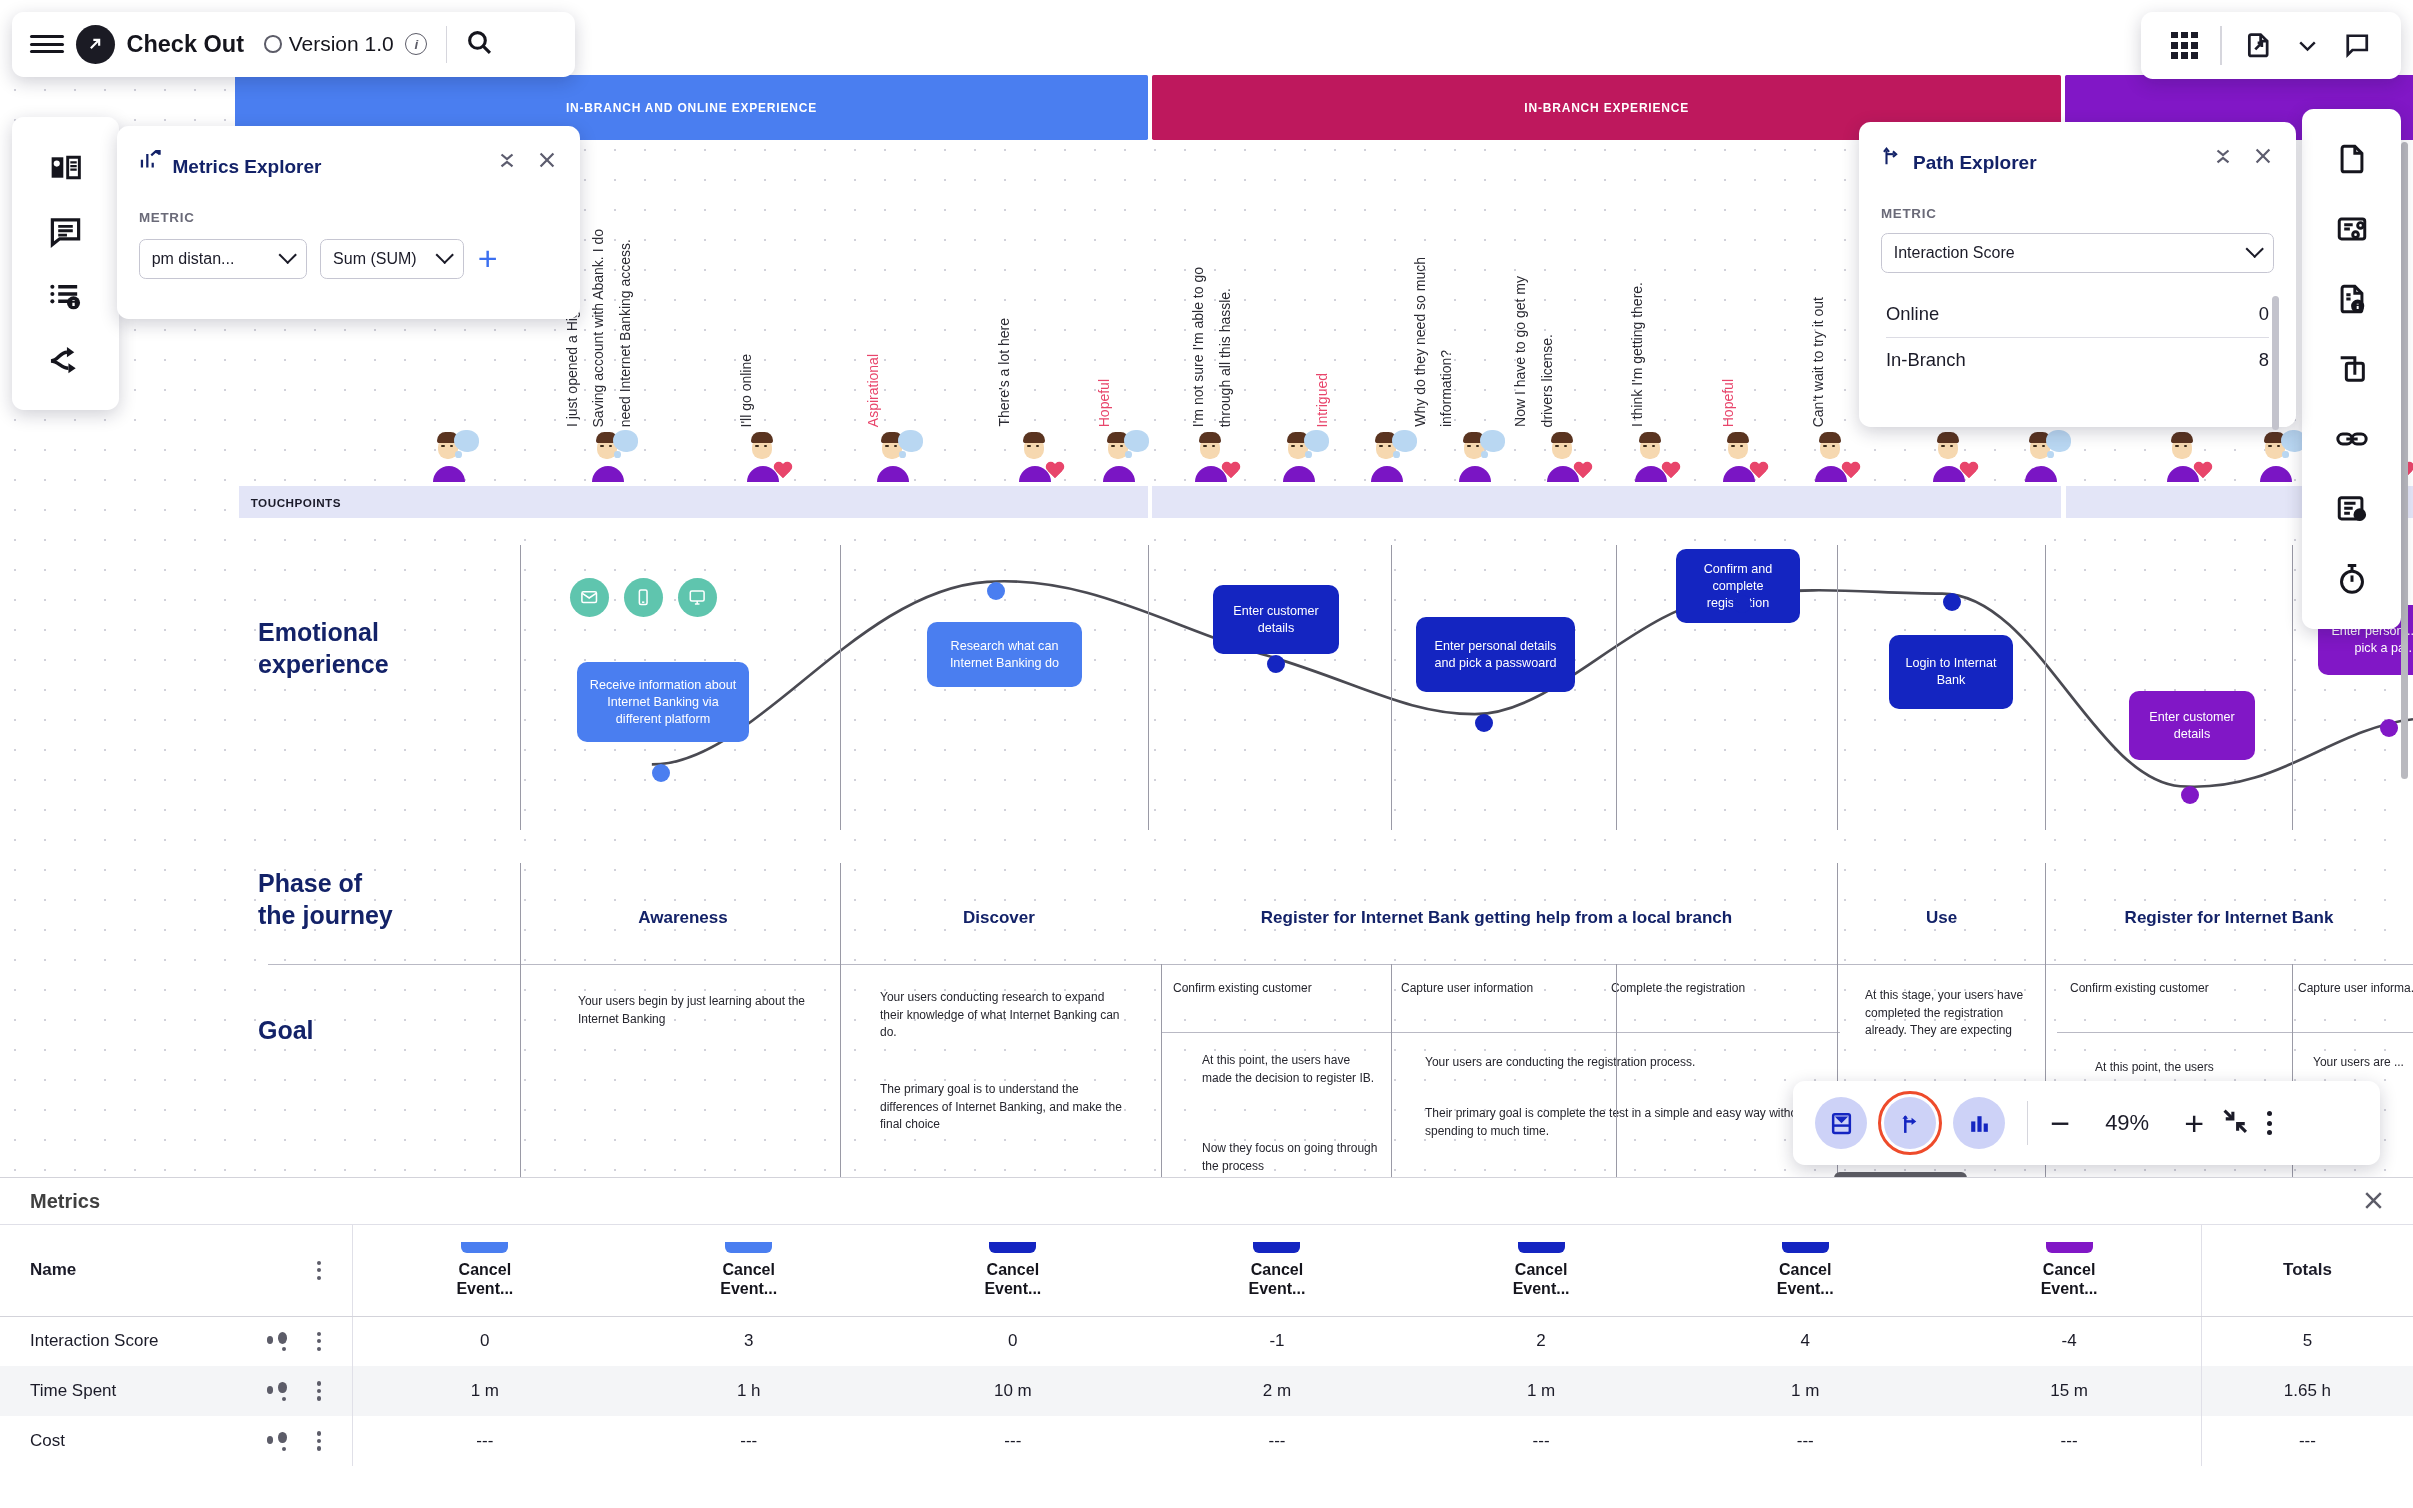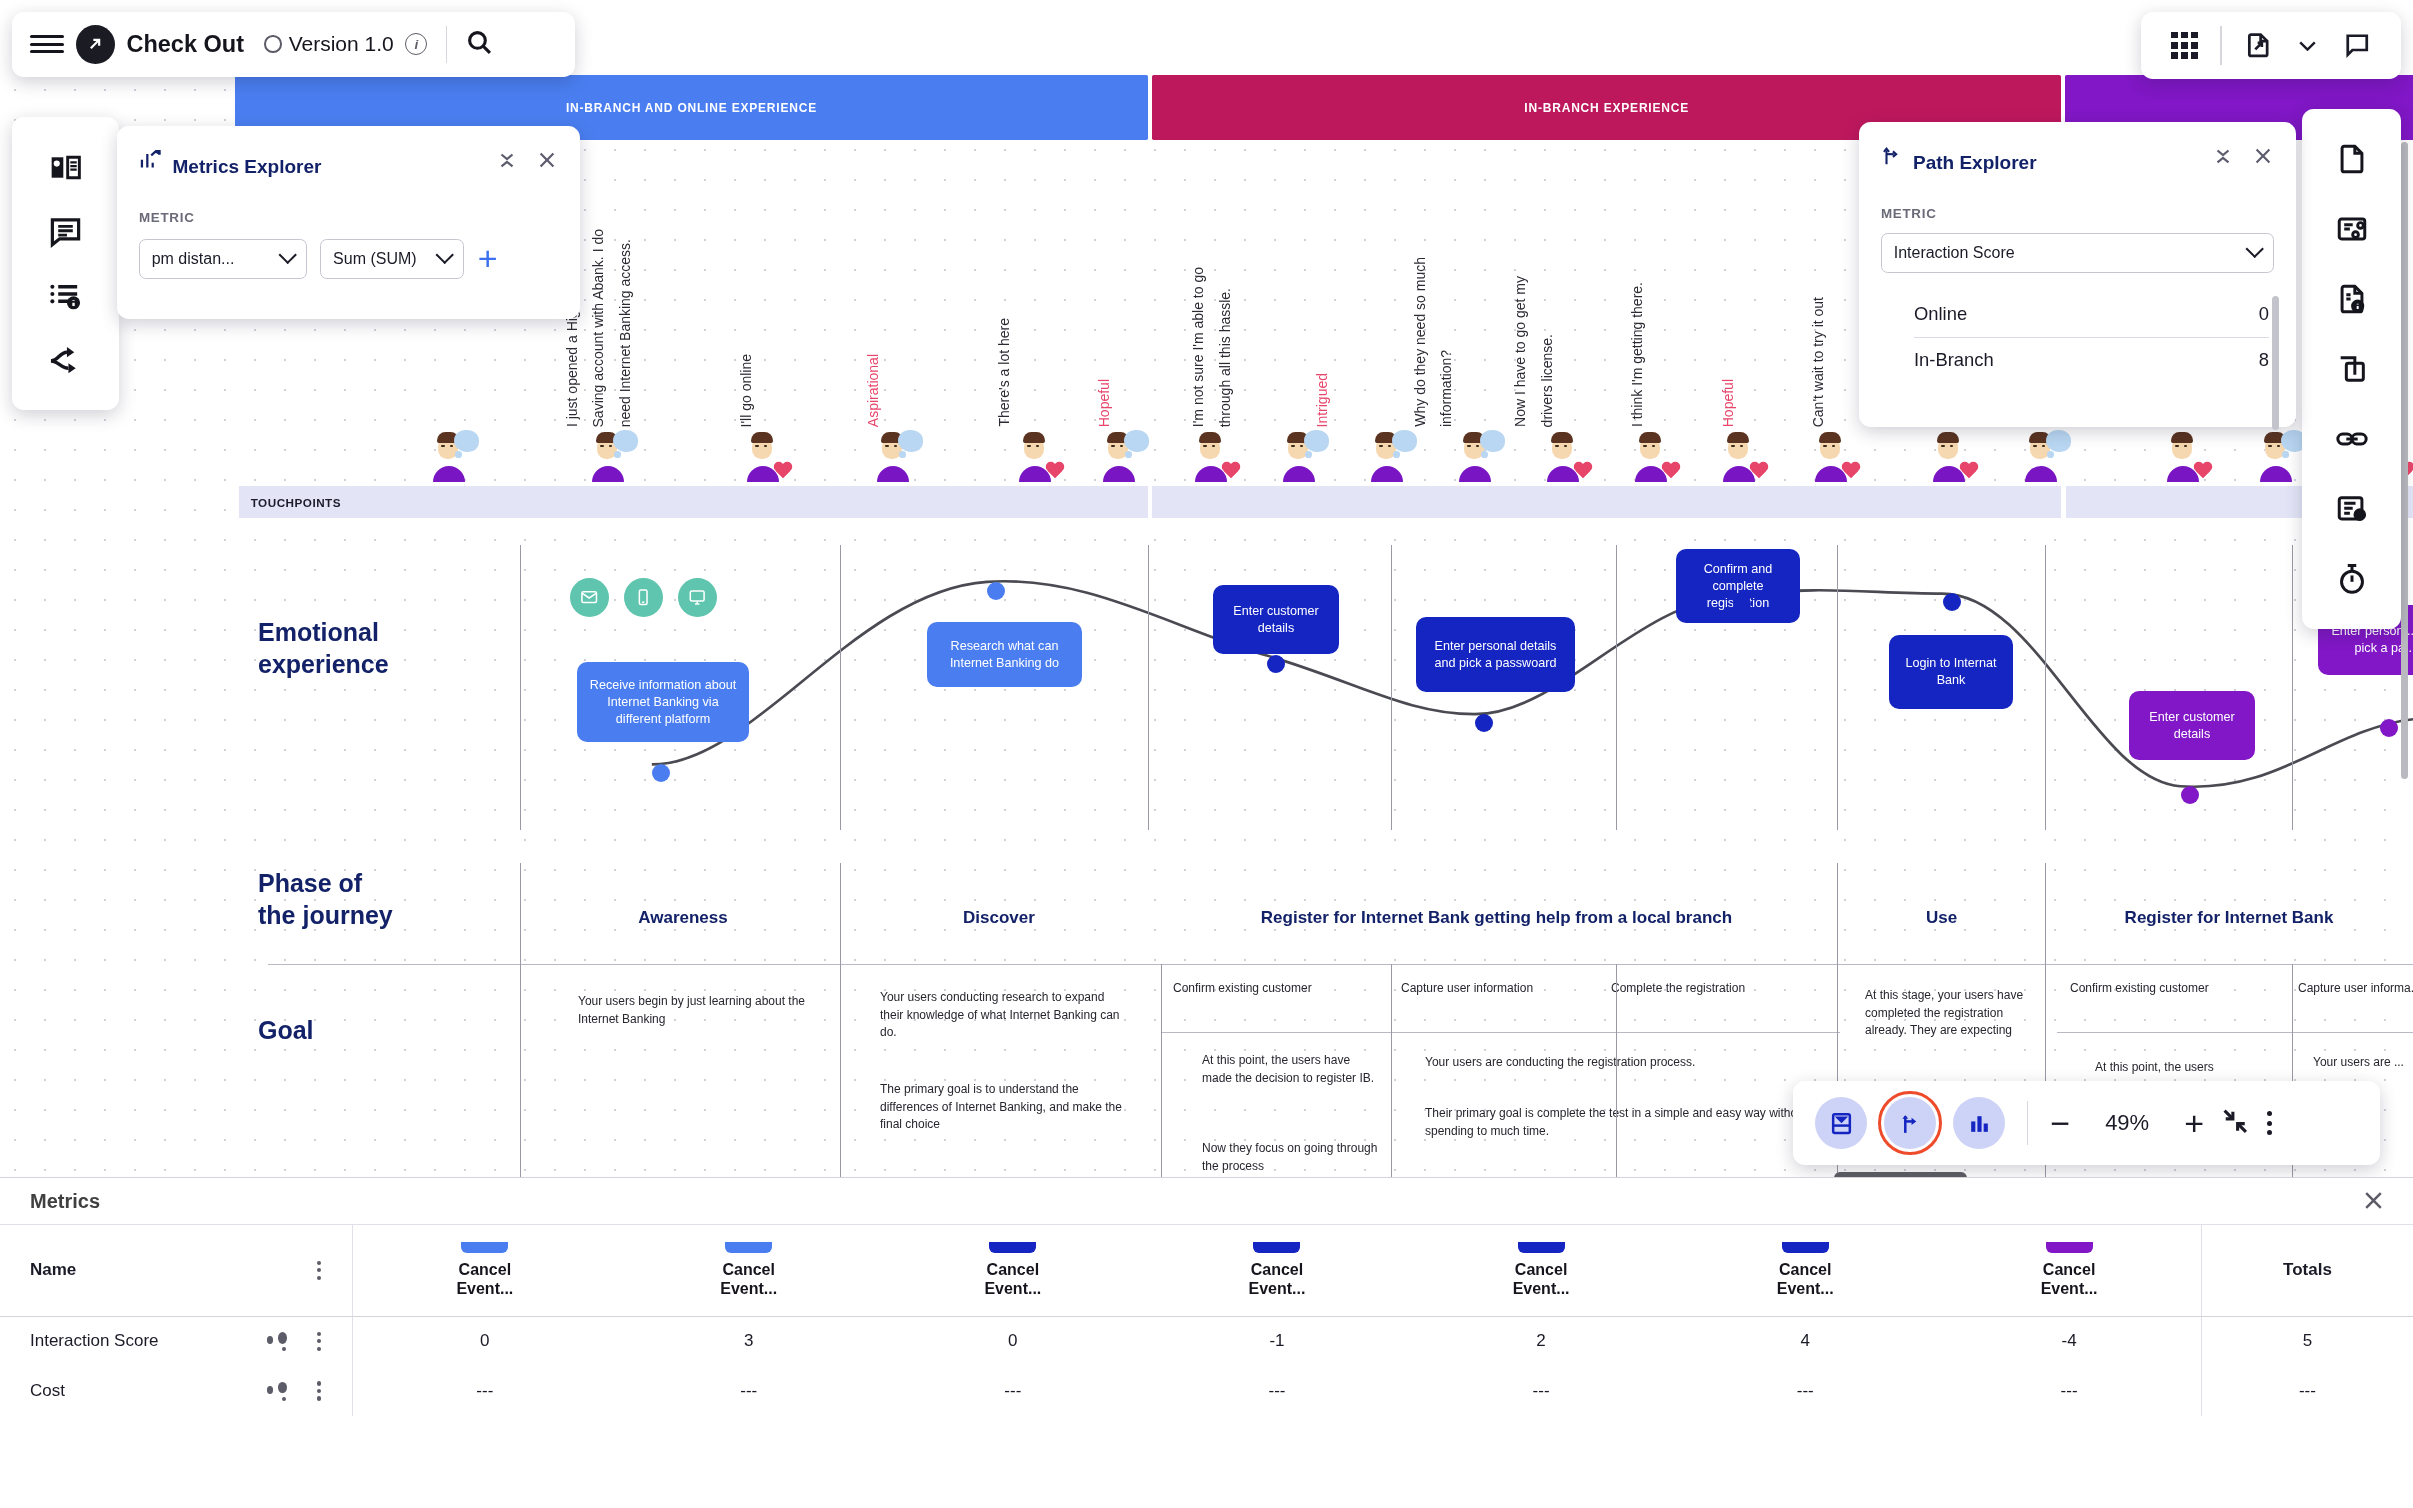"Online" #pe-list { margin-left: 28px -> none }
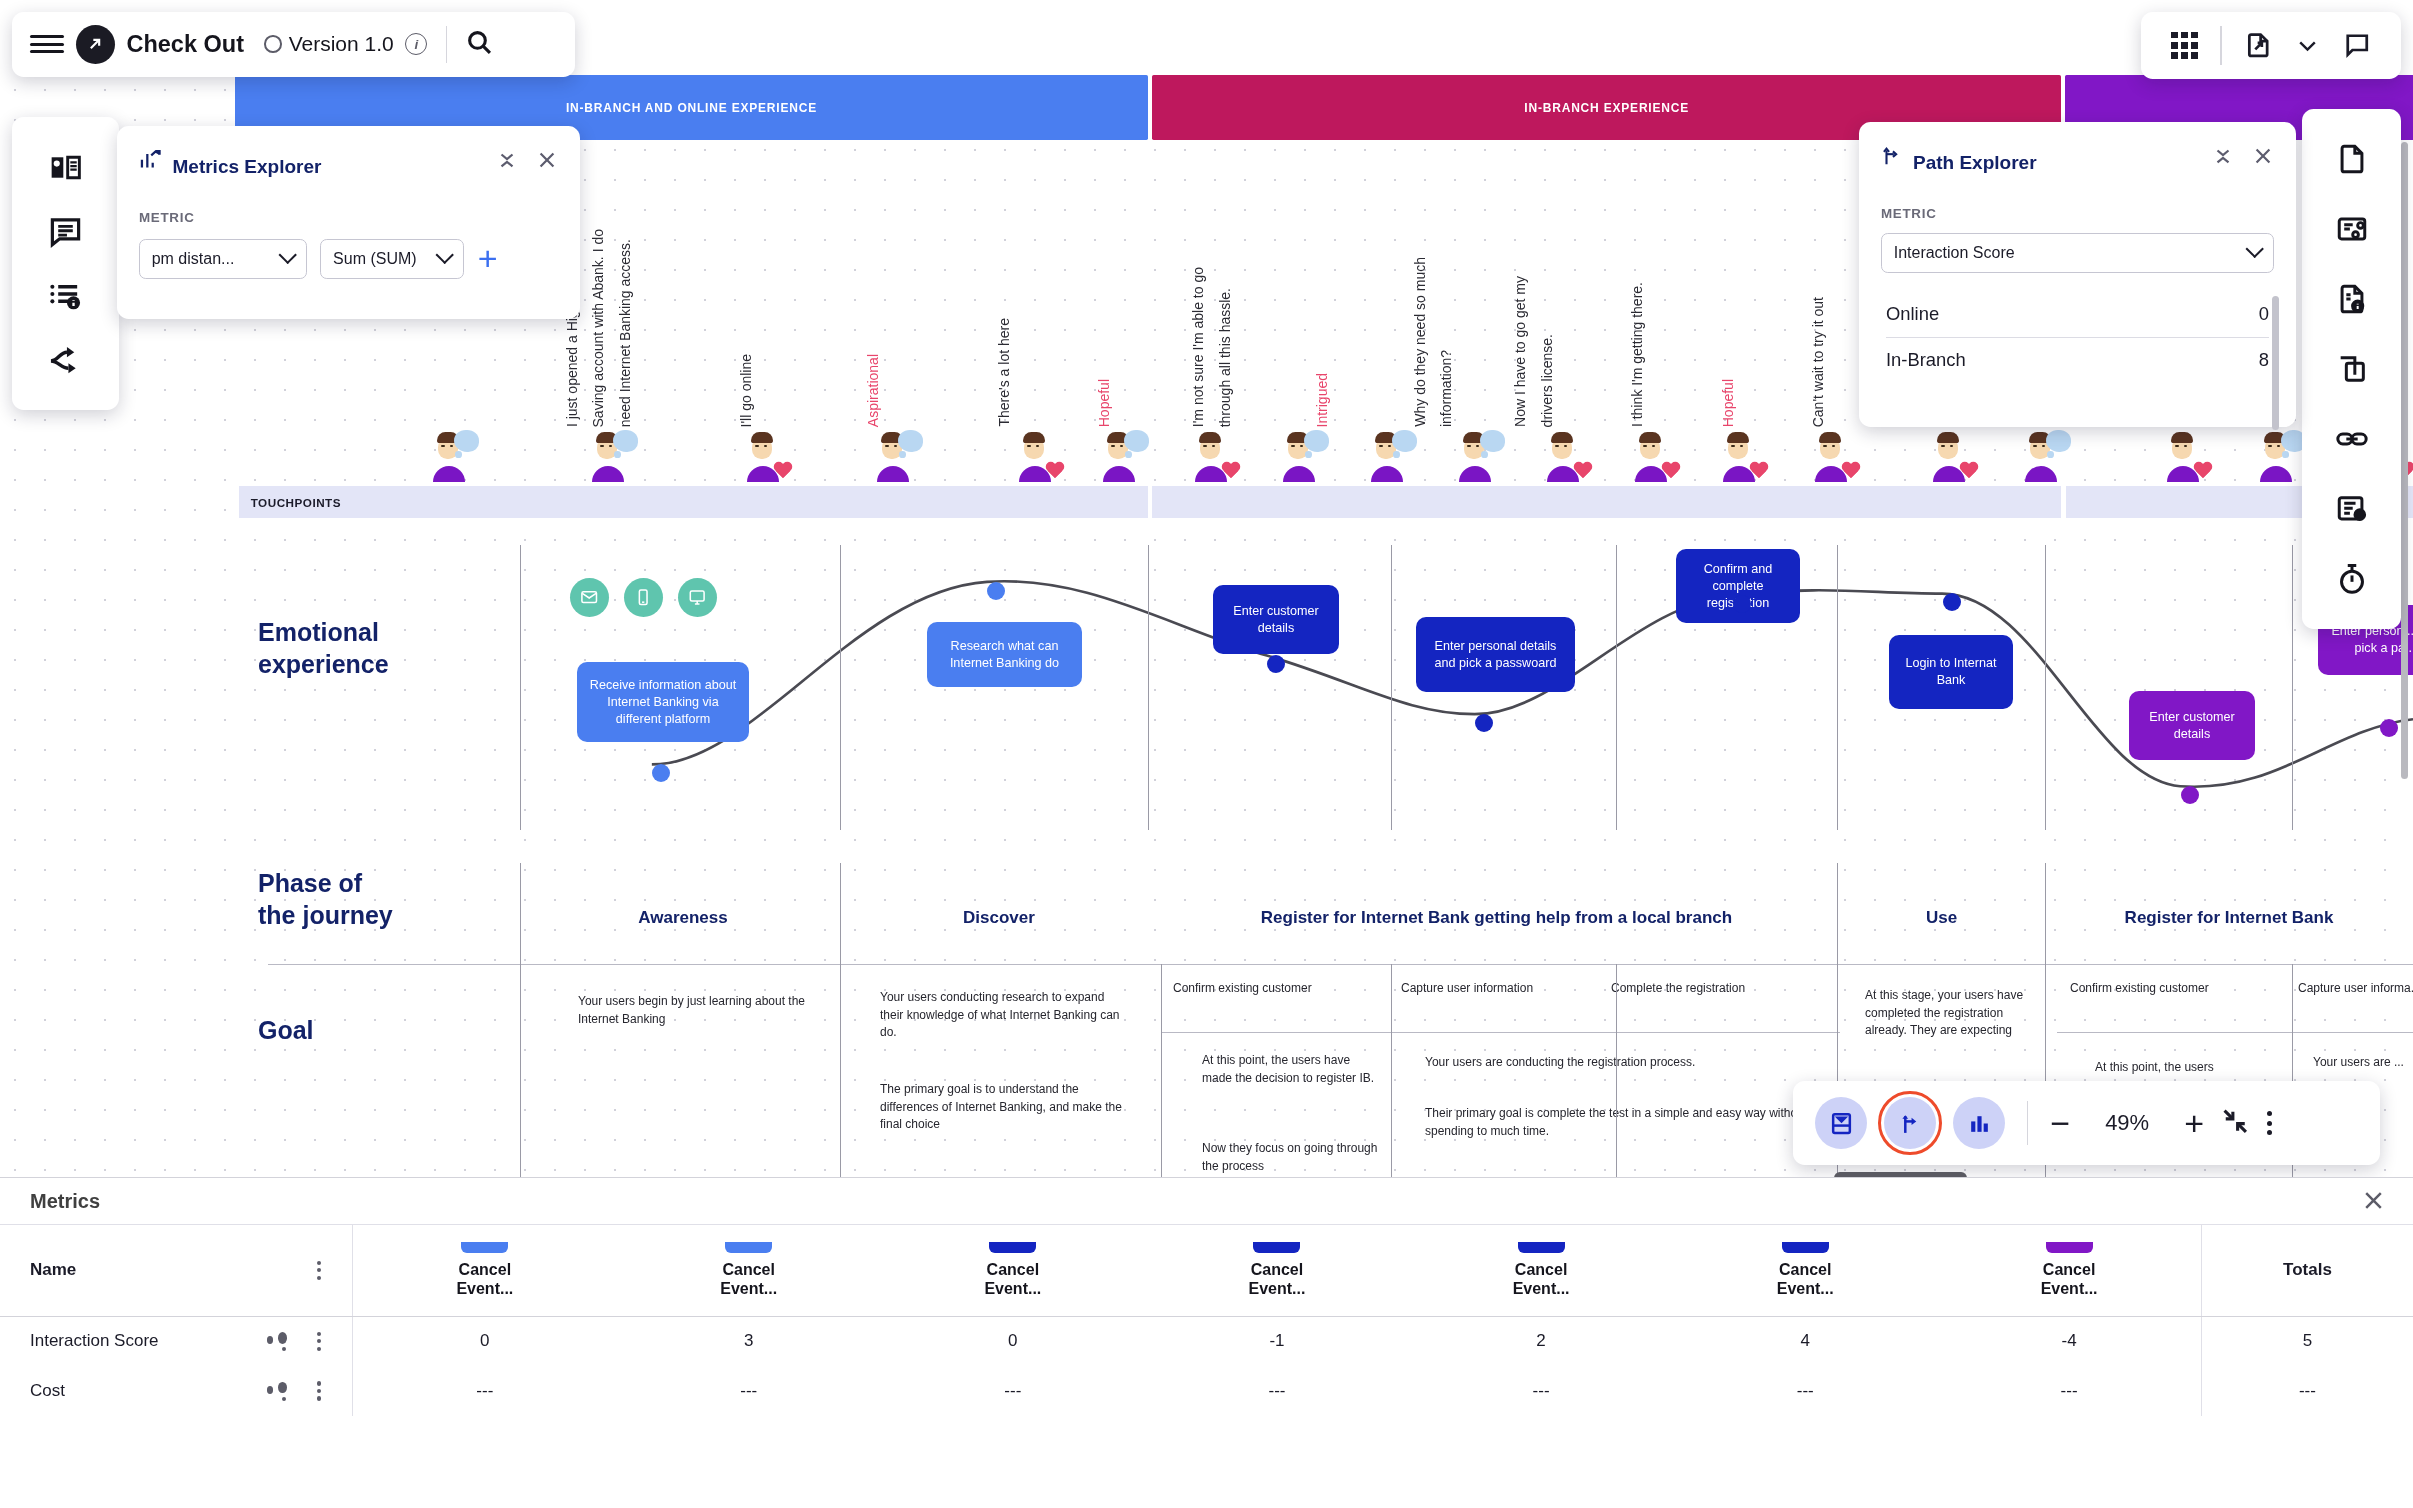"Time Spent" tr.alt { html: none -> <tr> <td> <div> <span>Time Spent</span> <span> <span> <b></b> <b></b> <b></b> </span> <span> <i></i> <i></i> <i></i> </span> </span> </div> </td> <td>1 m</td> <td>1 h</td> <td>10 m</td> <td>2 m</td> <td>1 m</td> <td>1 m</td> <td>15 m</td> <td>1.65 h</td> </tr> }
